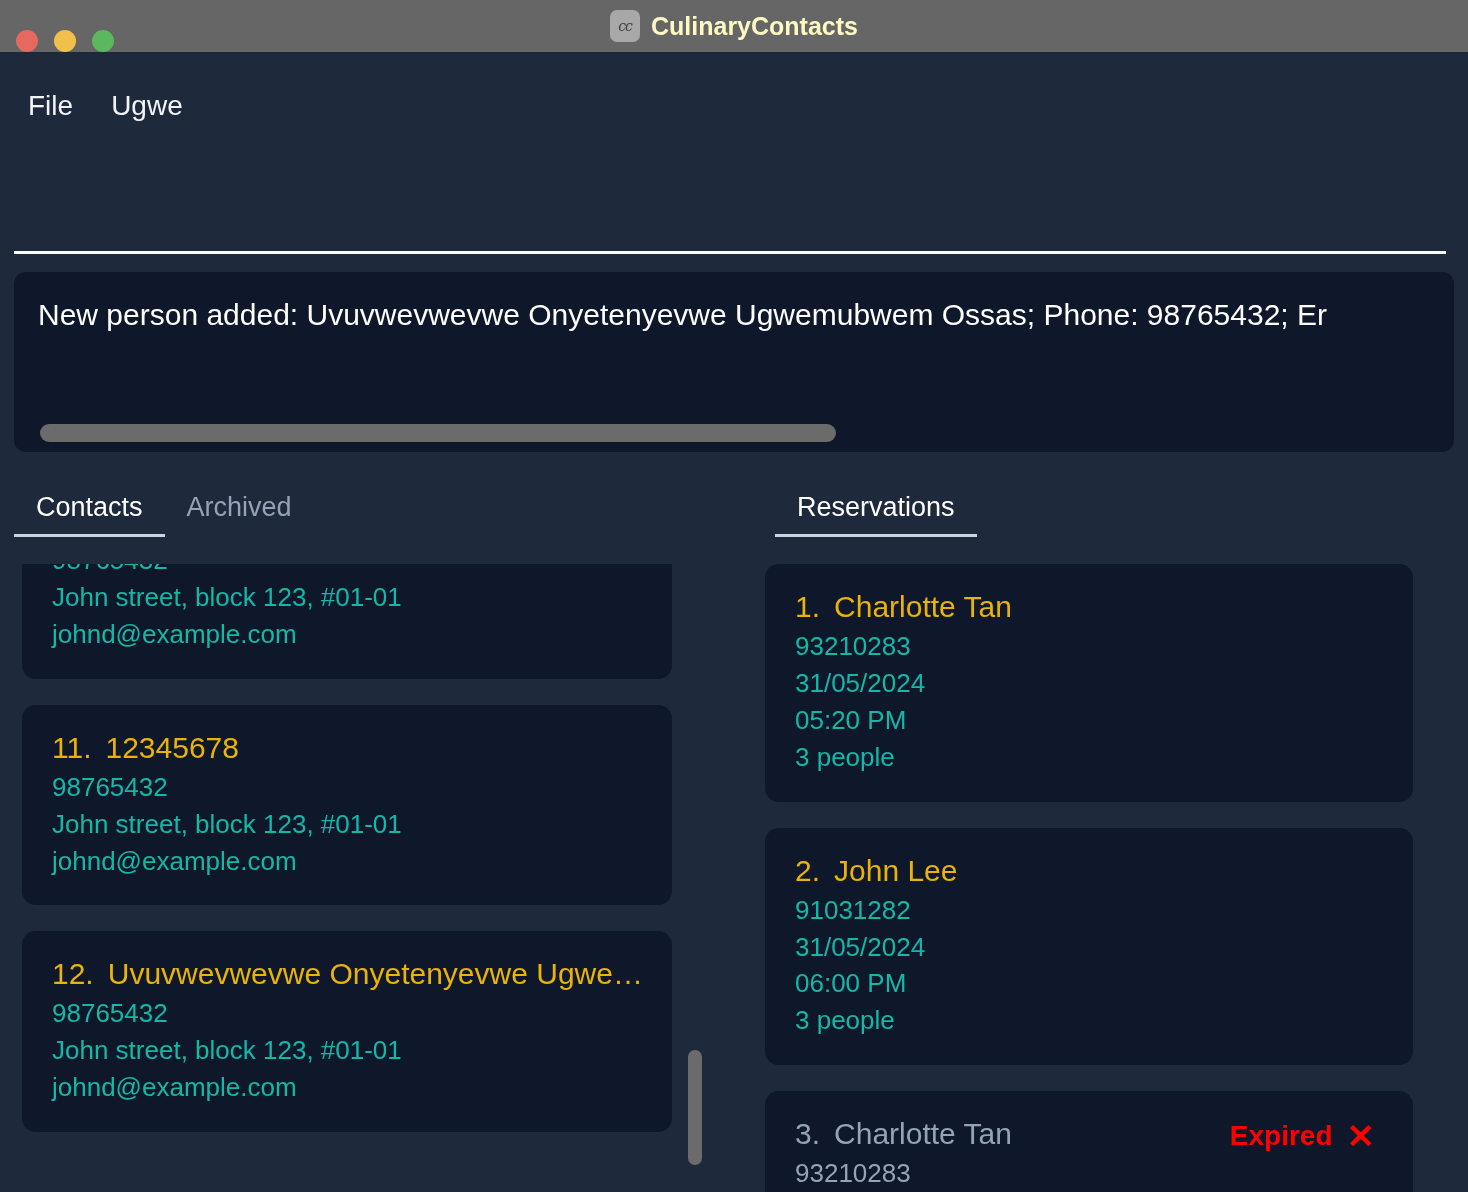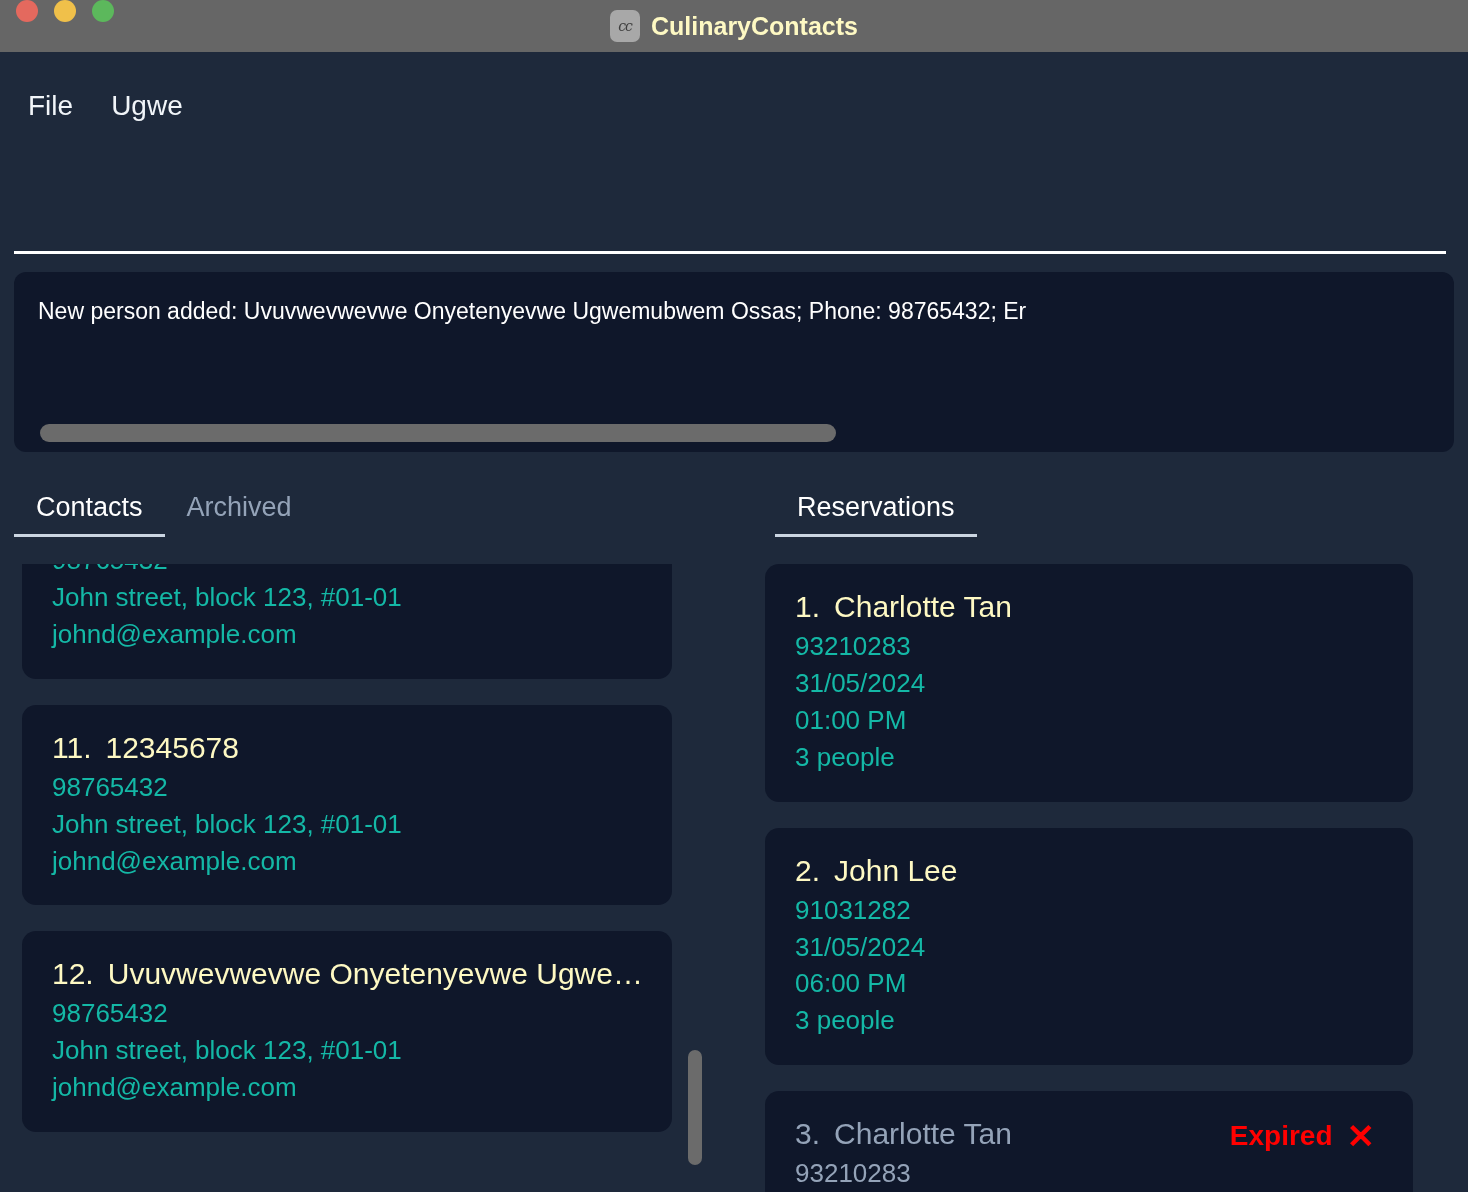"cc" .titlebar { align-items: flex-start -> flex-end }
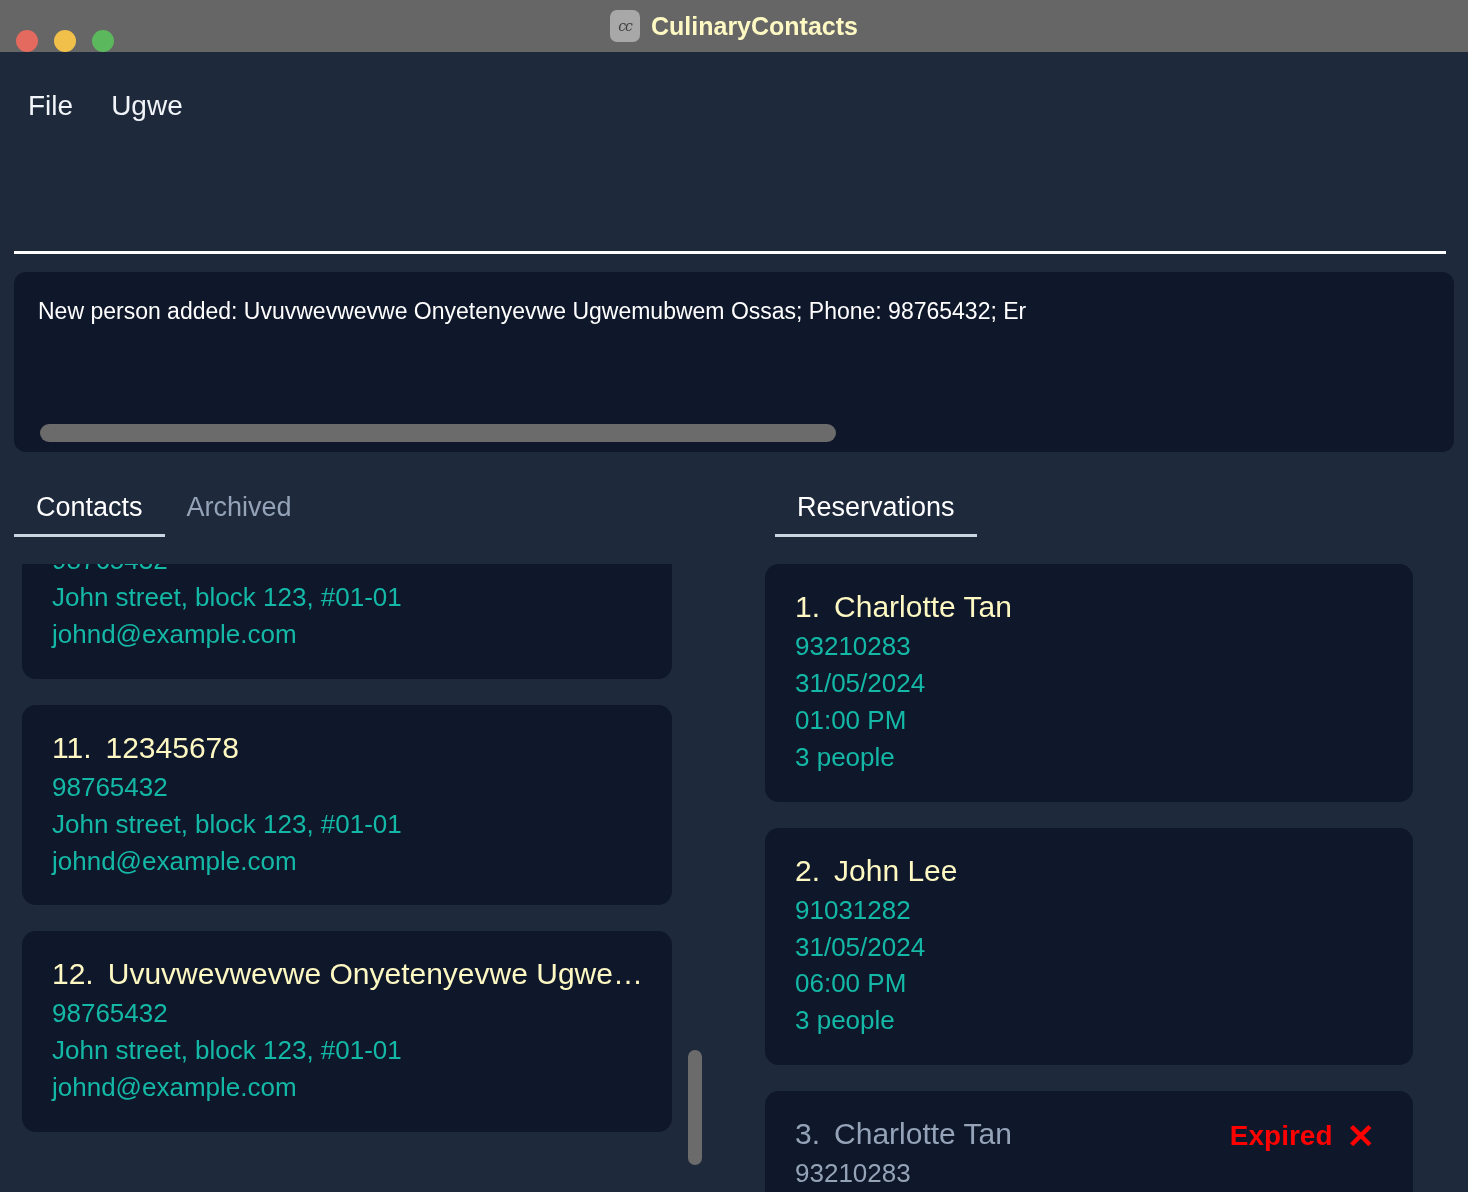"New person added: Uvuvwevwevwe" .message-text { font-size: 23px -> 30px }
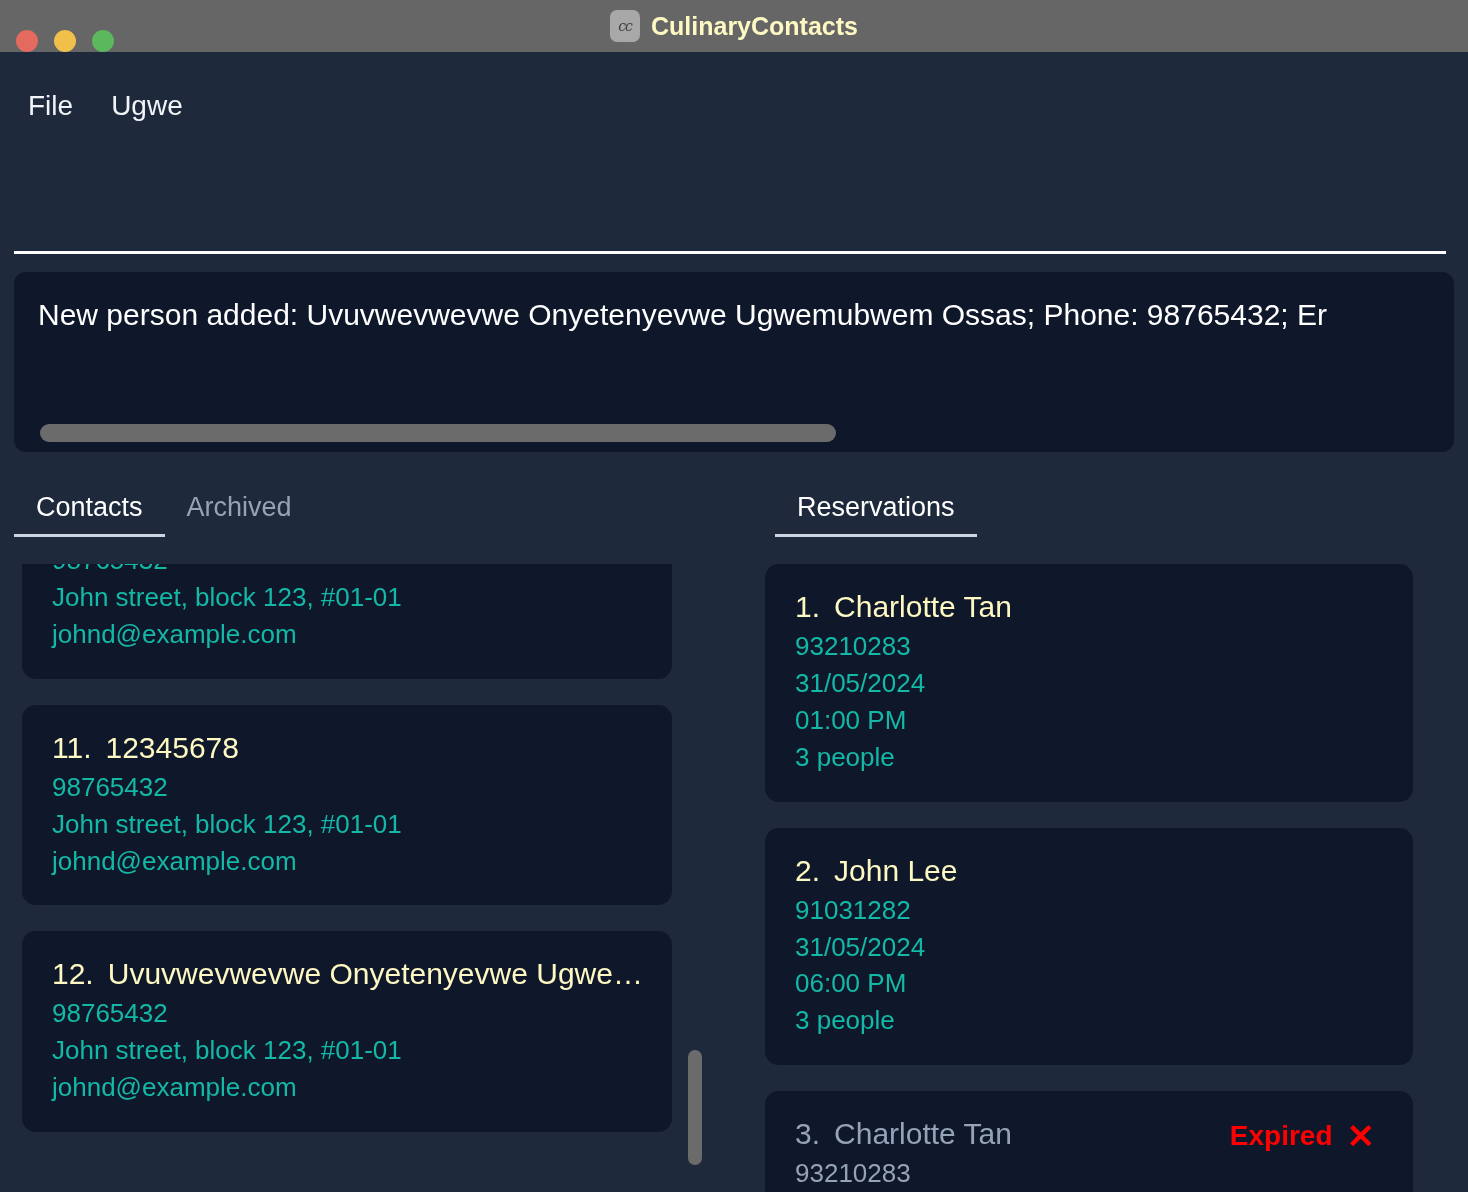"1. Charlotte Tan" .card-title { color: #fef9c3 -> #eab308 }
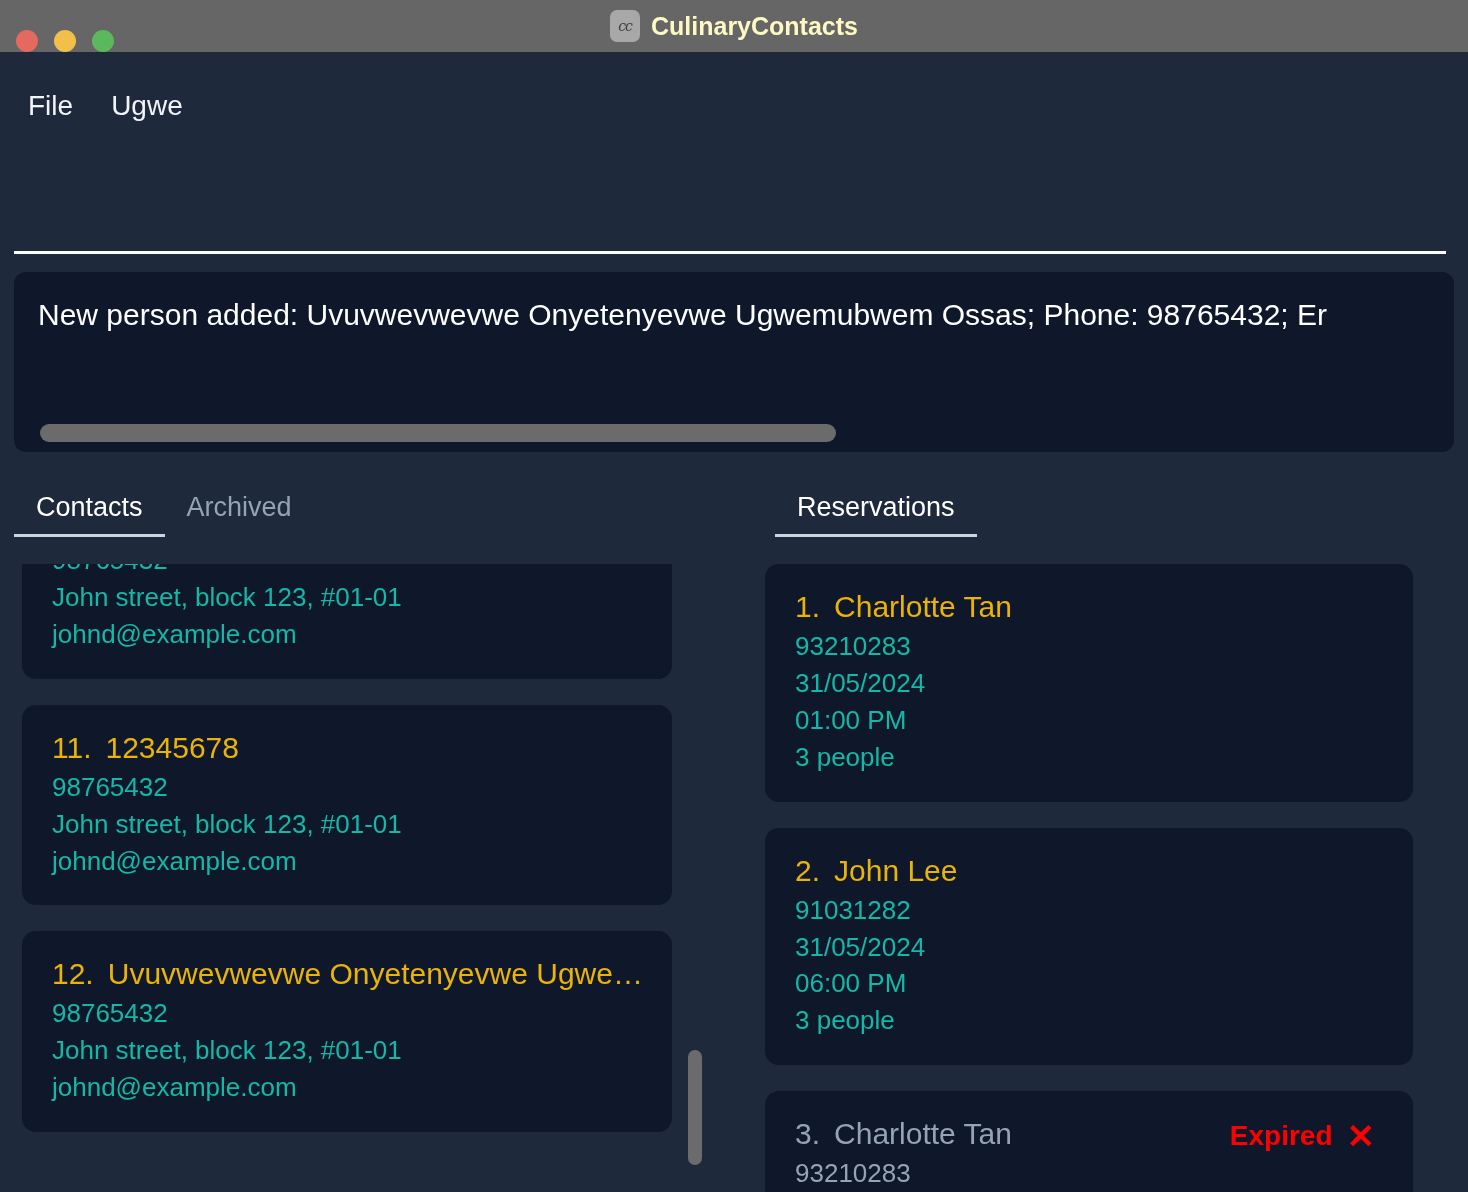"01:00 PM" div.card-line { text: 01:00 -> 05:20 }
